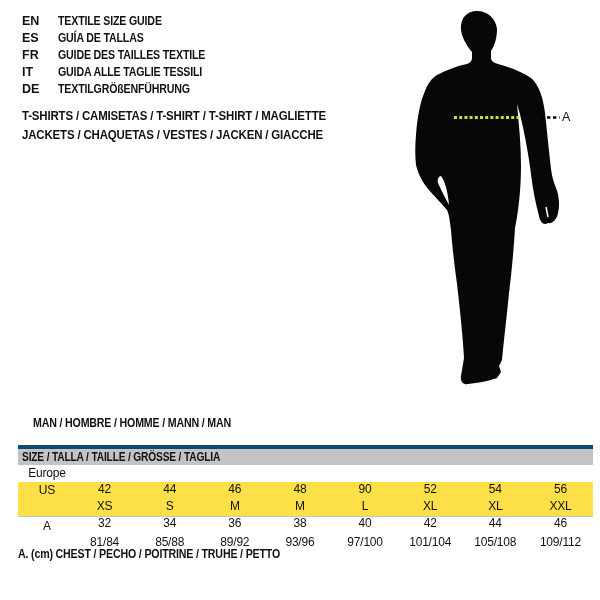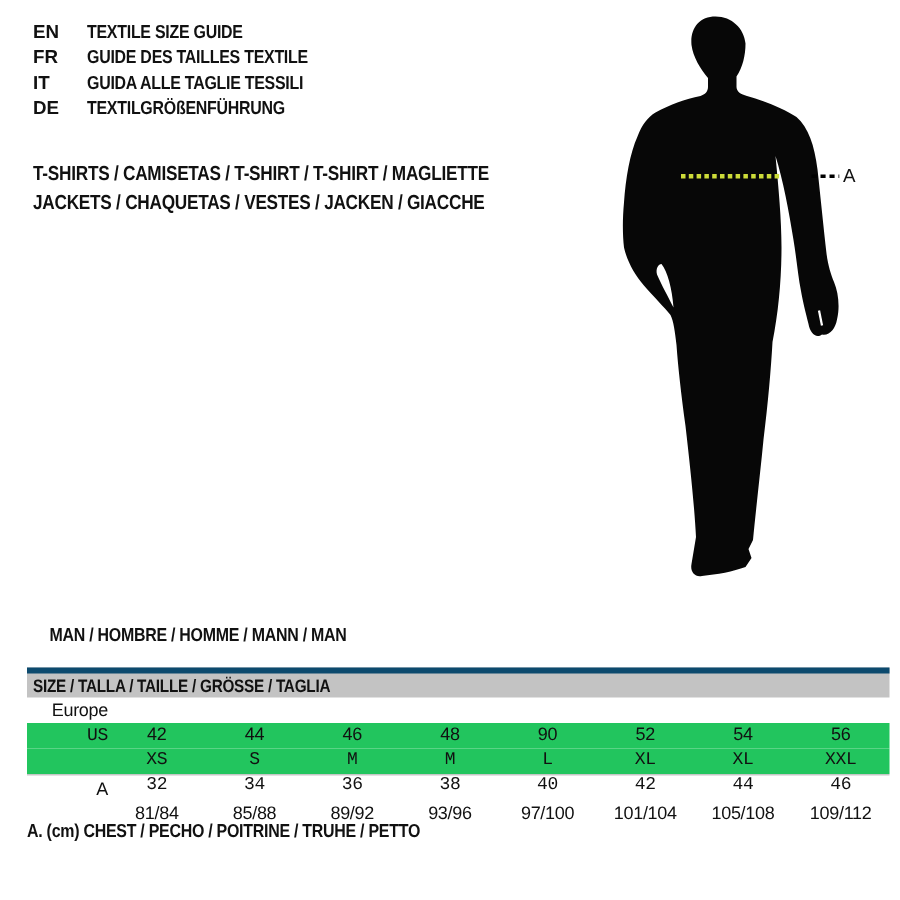"ES" div.lang-row { html: none -> <div> <span>ES</span> <span>GUÍA DE TALLAS</span> </div> }
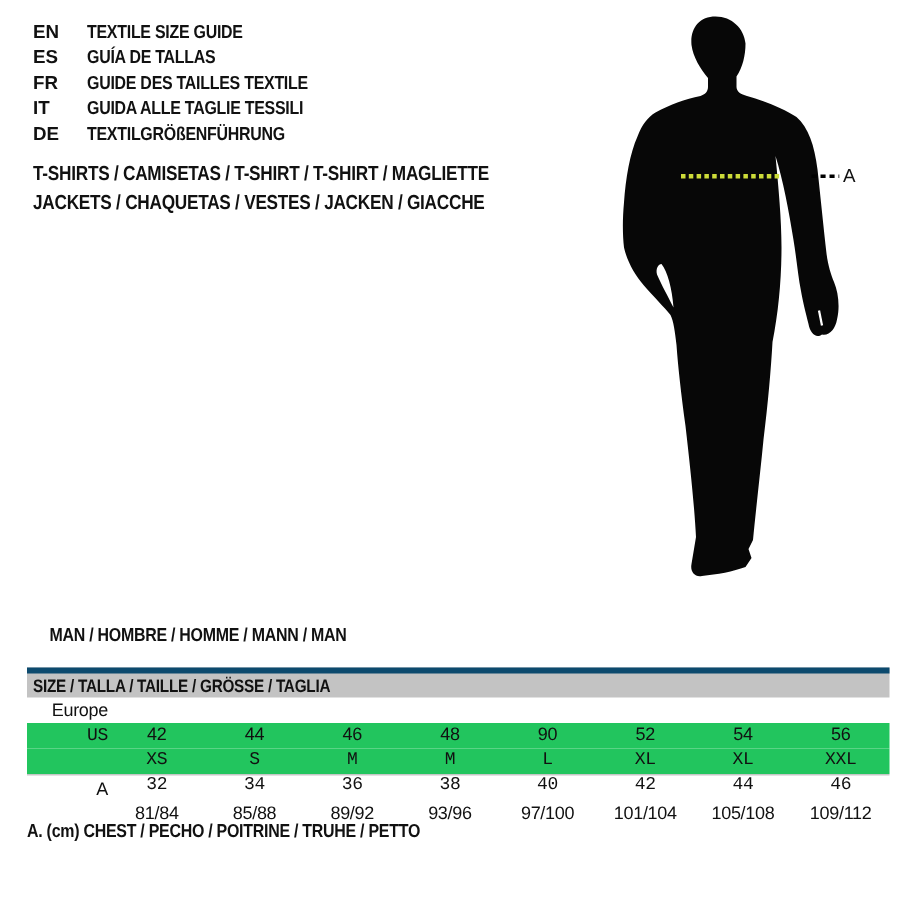"Europe" .t-label { text-align: right -> center }
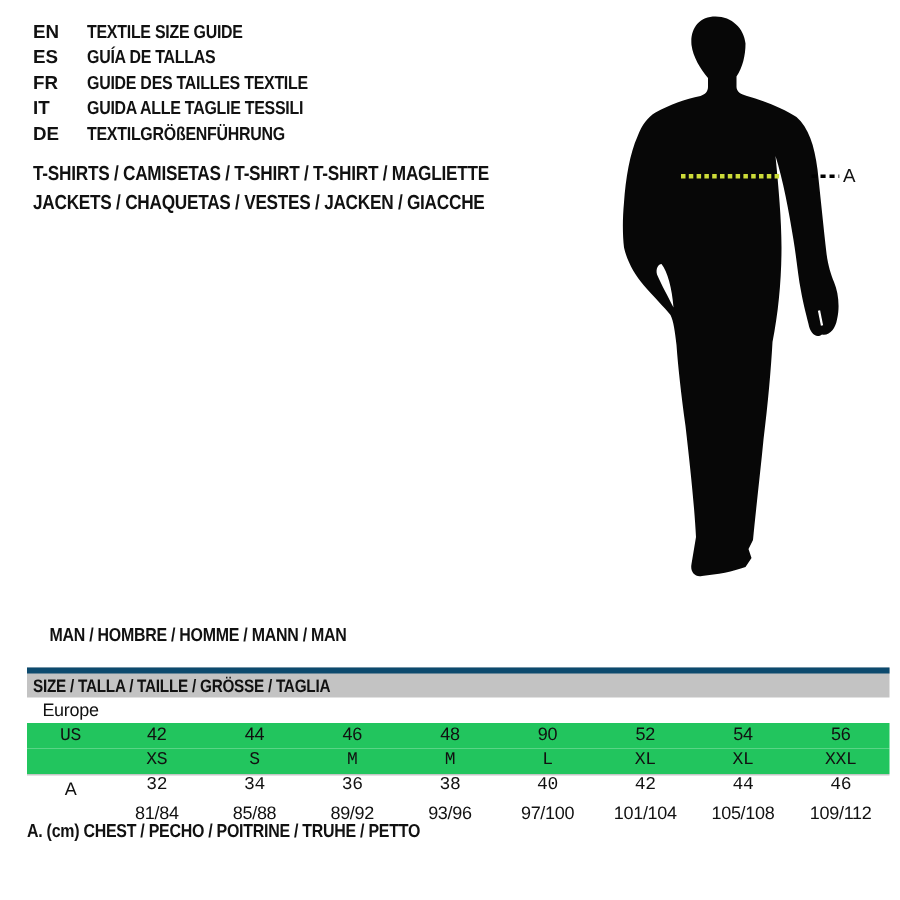"US" .t-row.shaded { background: #22c55e -> #fde047; font-family: Liberation Mono, monospace -> none }
